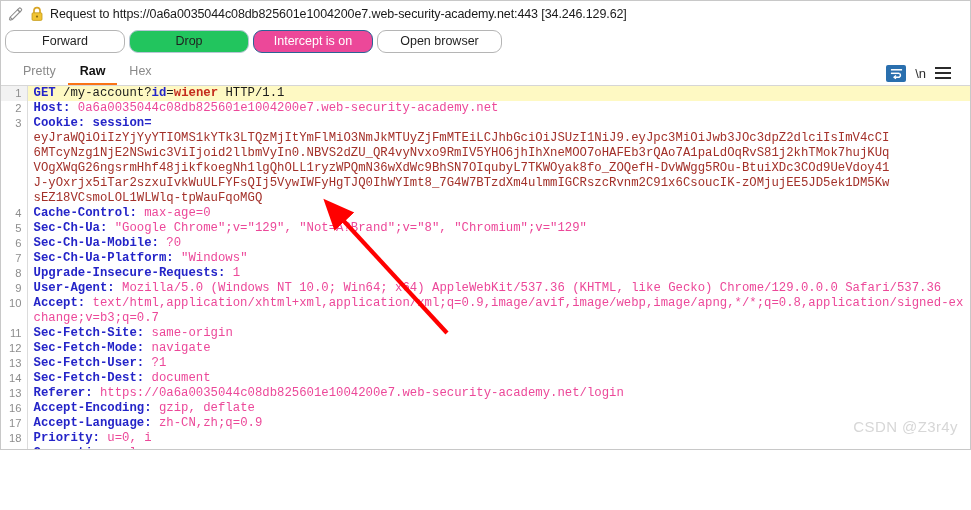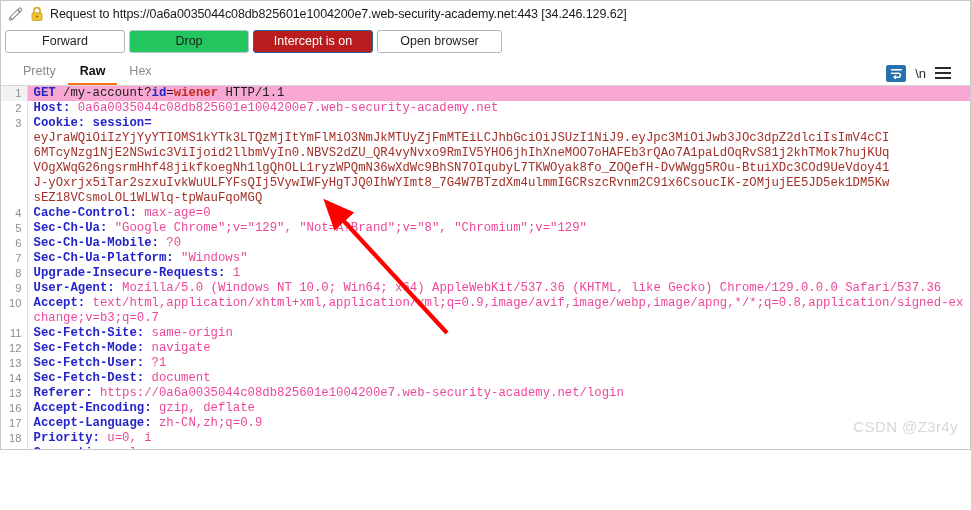"Forward" .btn { border-radius: 3px -> 9px }
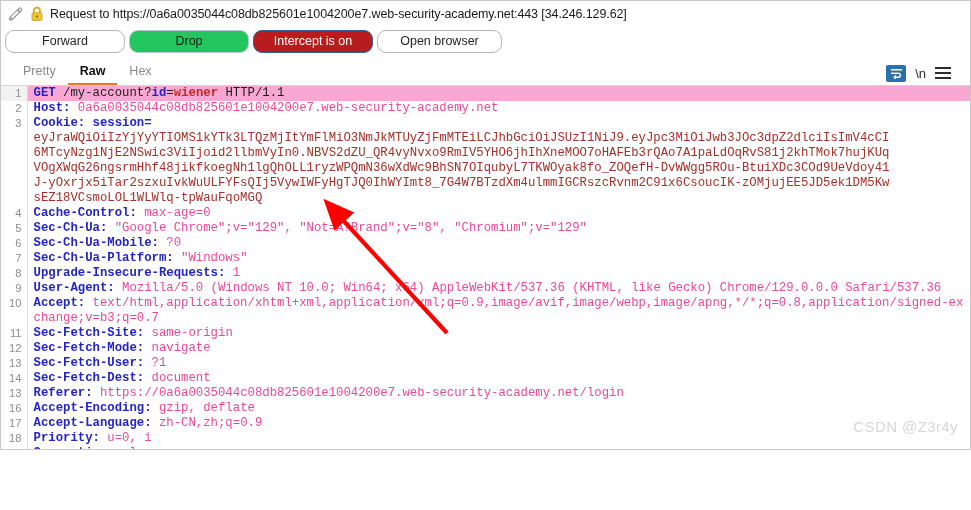"Intercept is on" .btn.primary { background: #b91c1c -> #ec4899 }
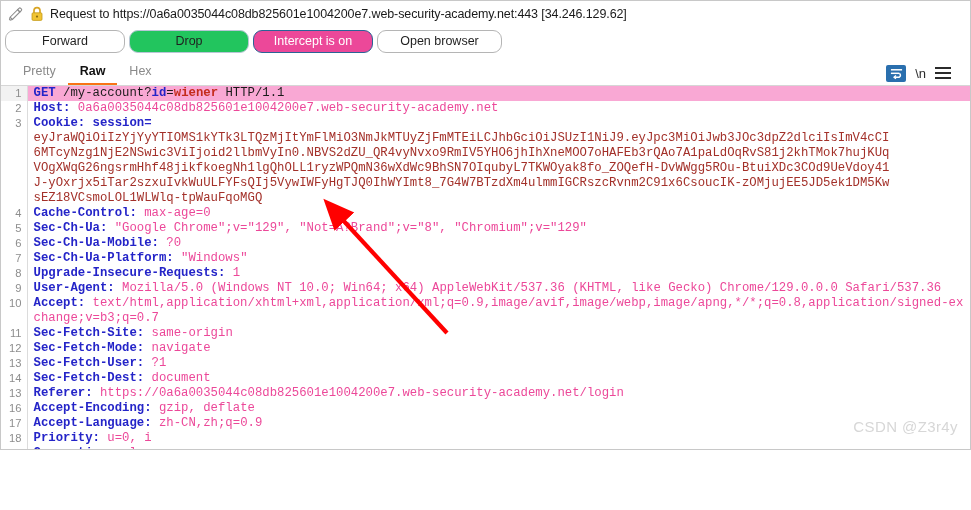"GET /my-account?id=wiener HTTP/1.1" .code-table tr.hl td.code { background: #f9a8d4 -> #fef9c3 }
